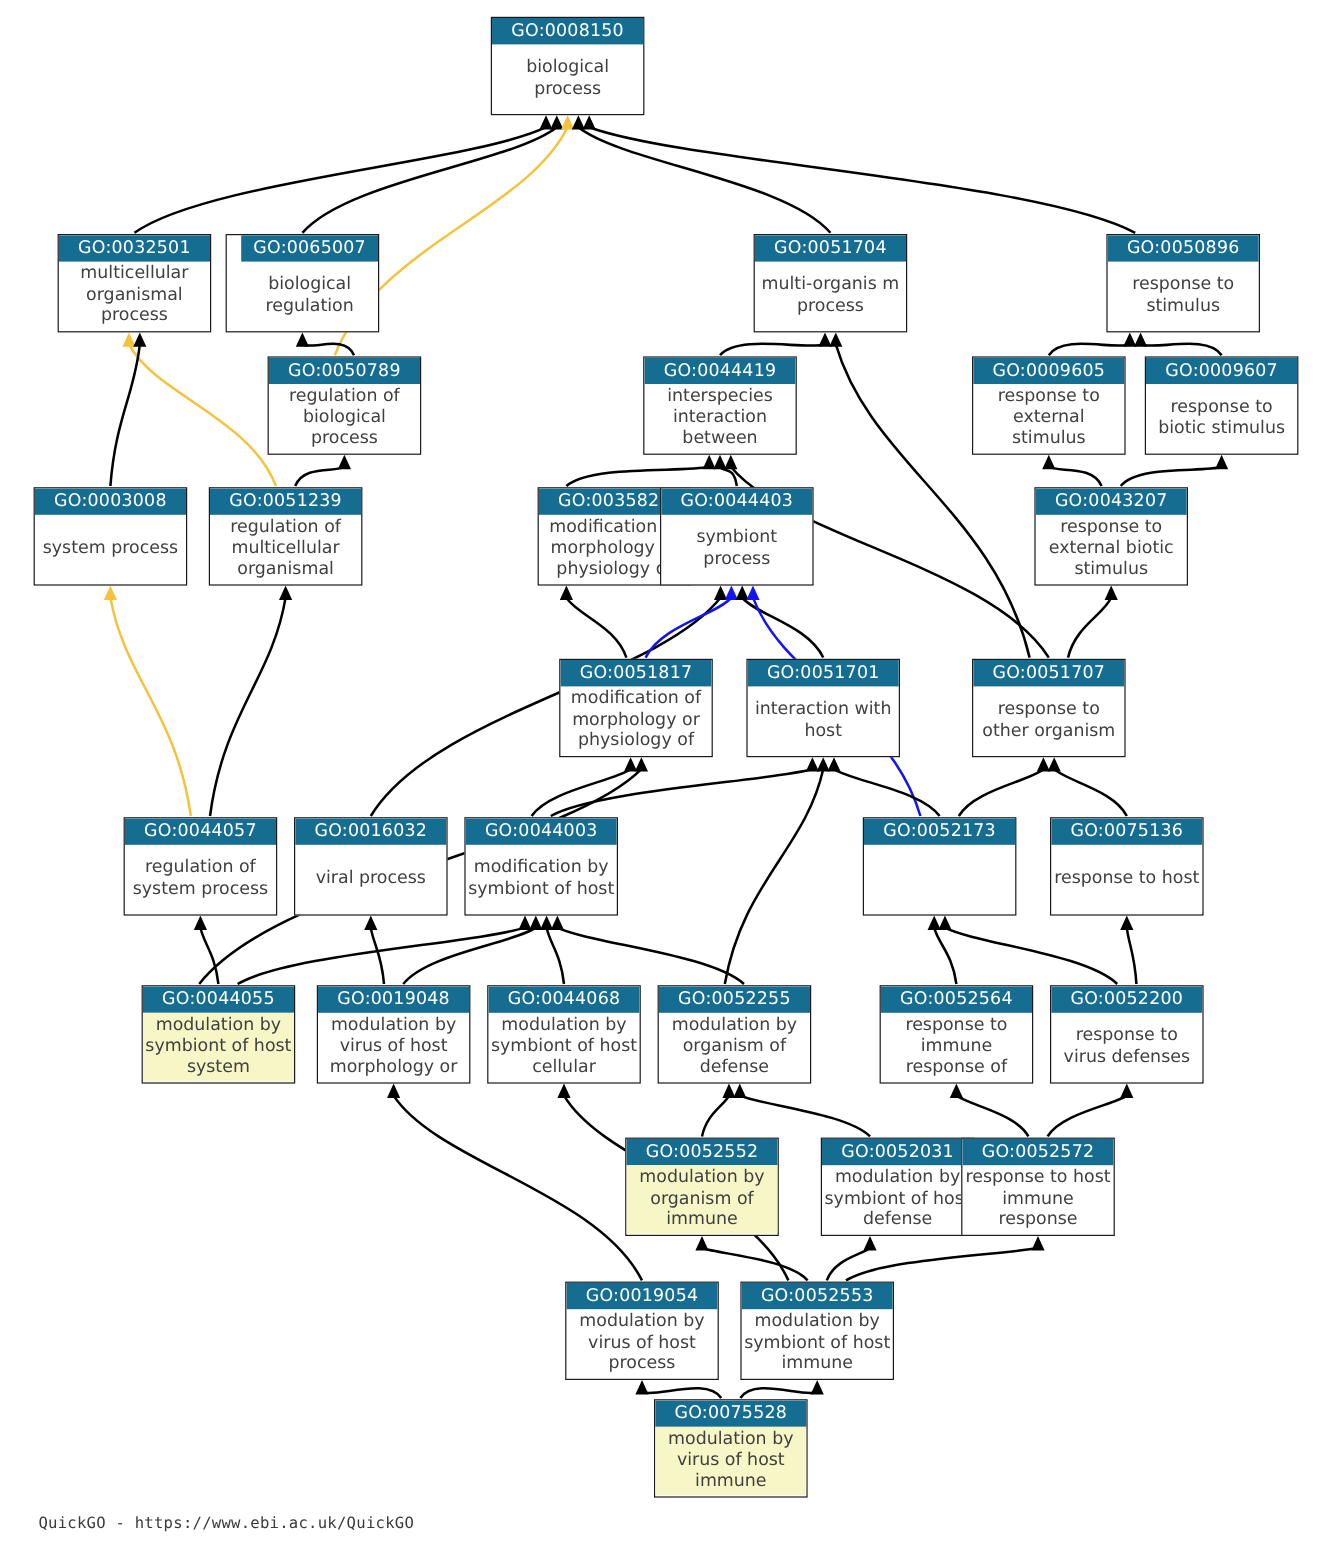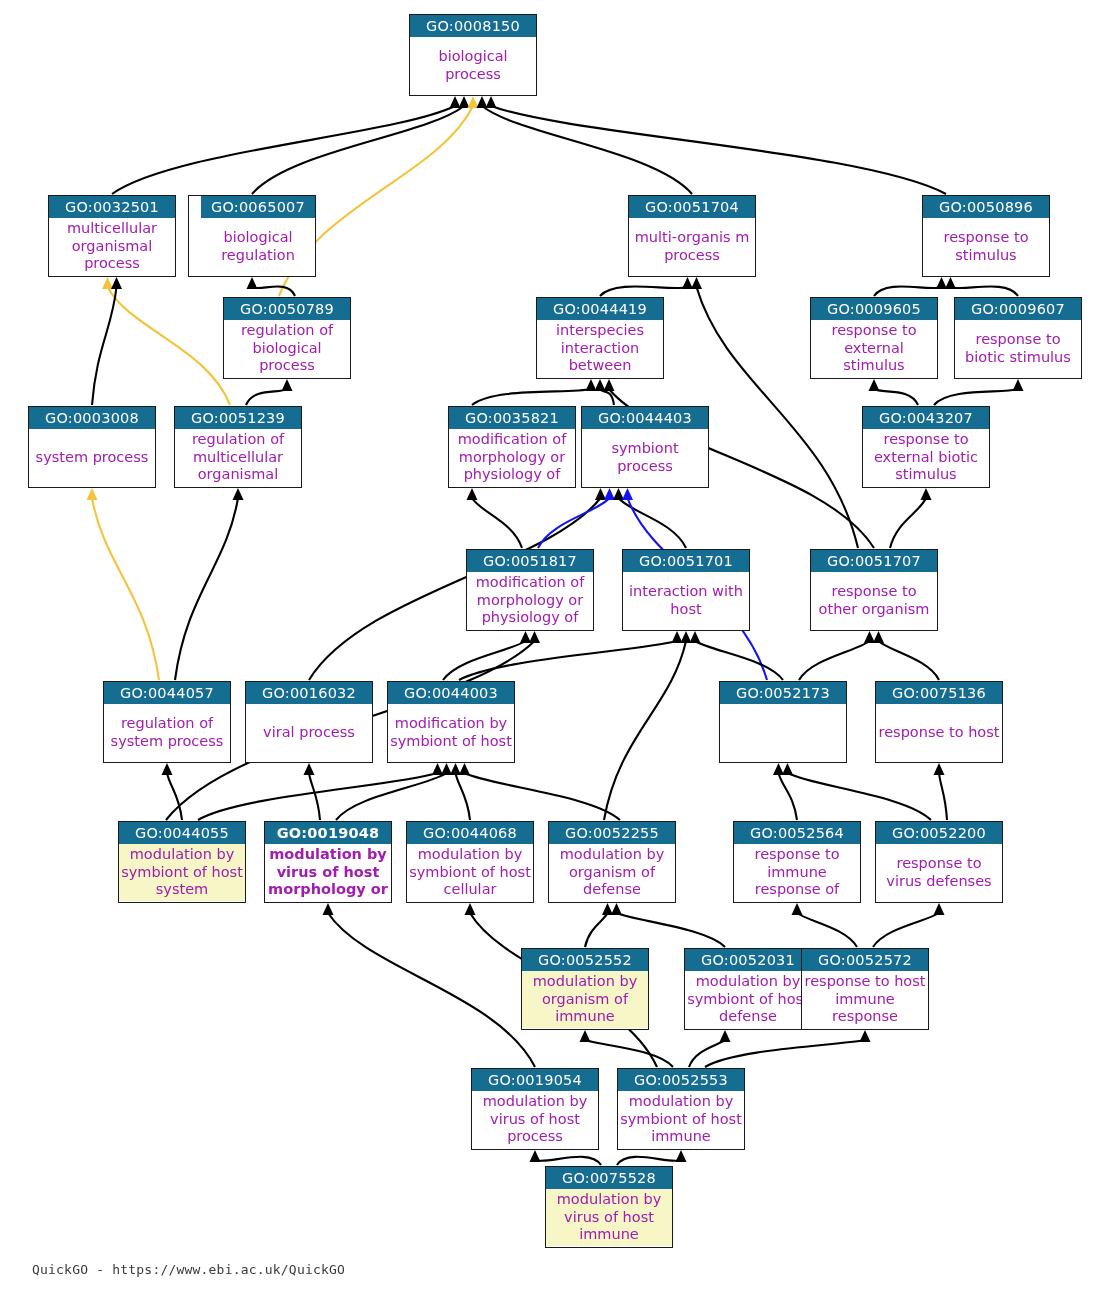"biological process" .go-node-body { color: #a21caf -> #404040 }
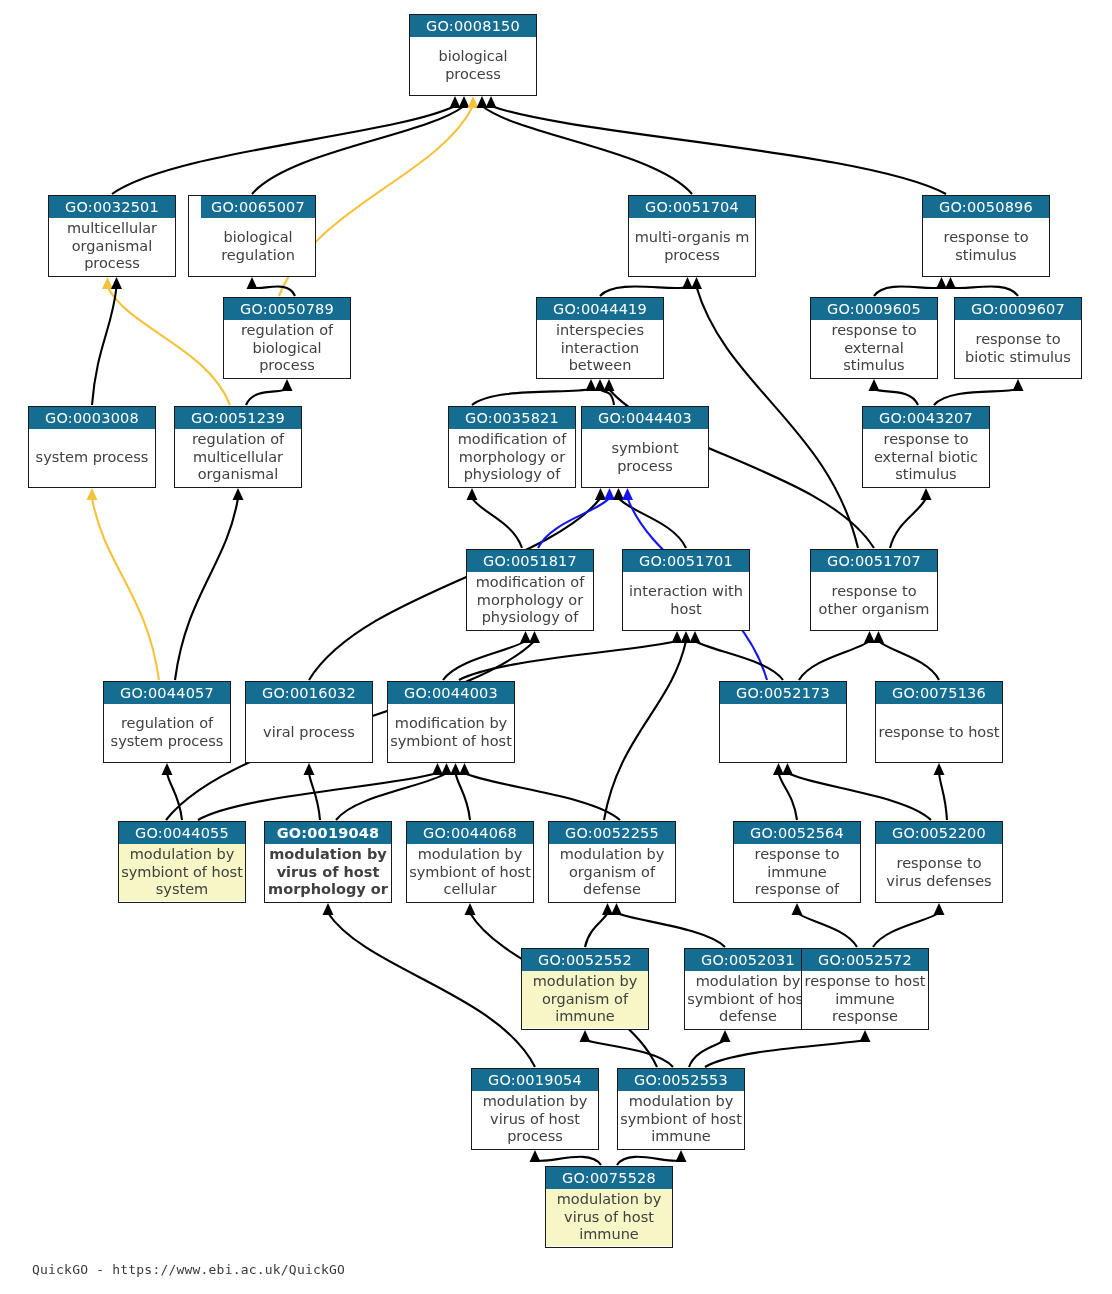"GO:0044403" div.go-node { margin-left: 31px -> none }
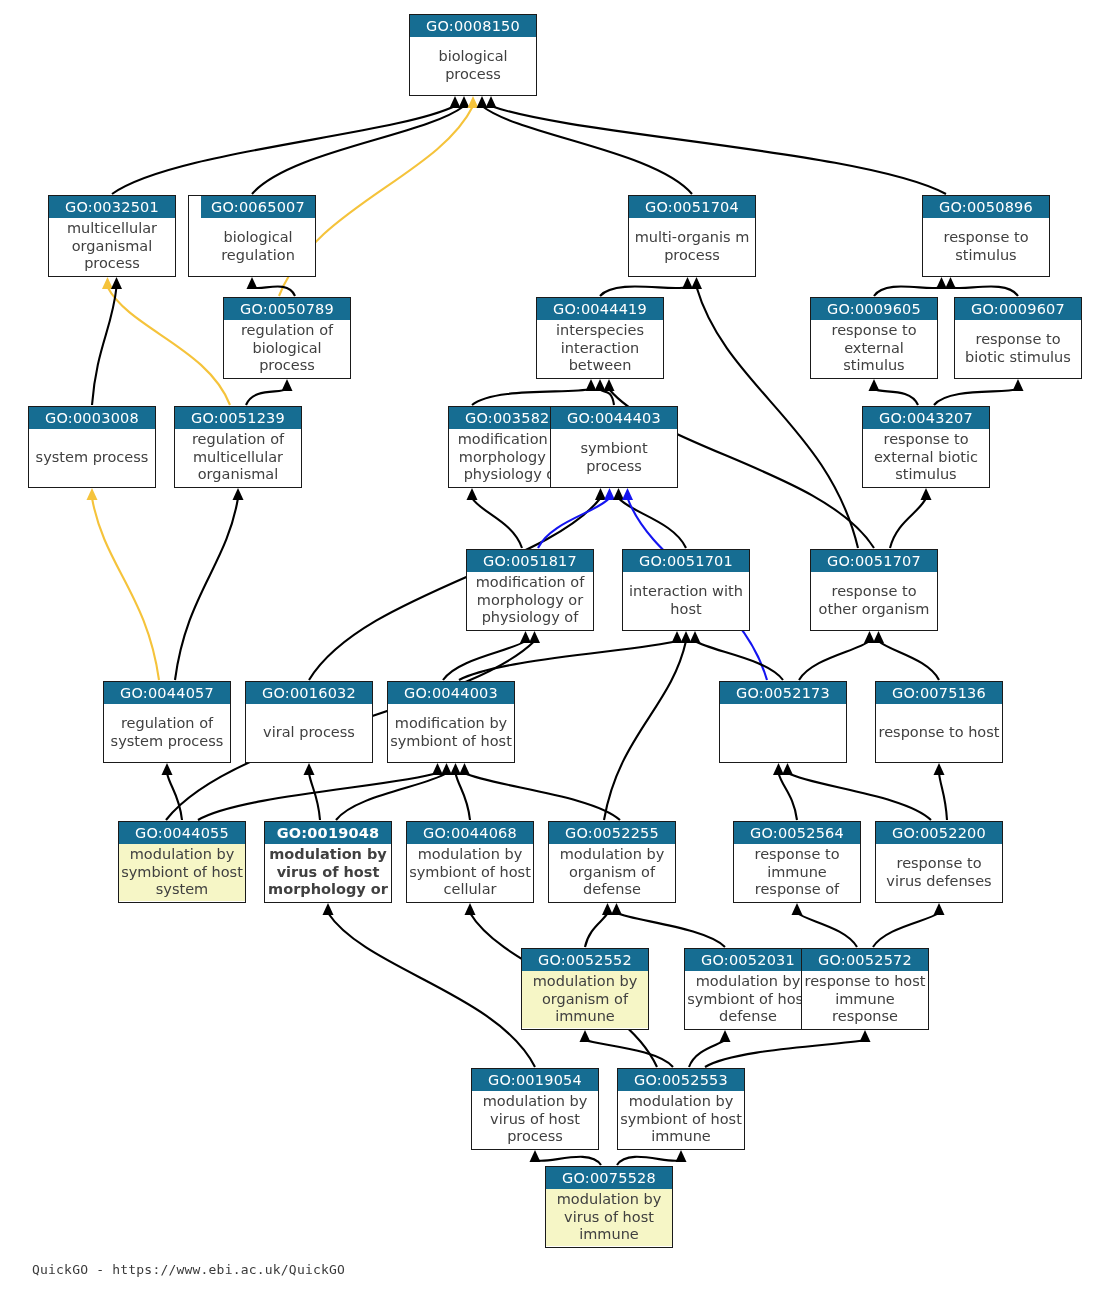"GO:0019048" div.go-node { font-weight: bold -> none }
